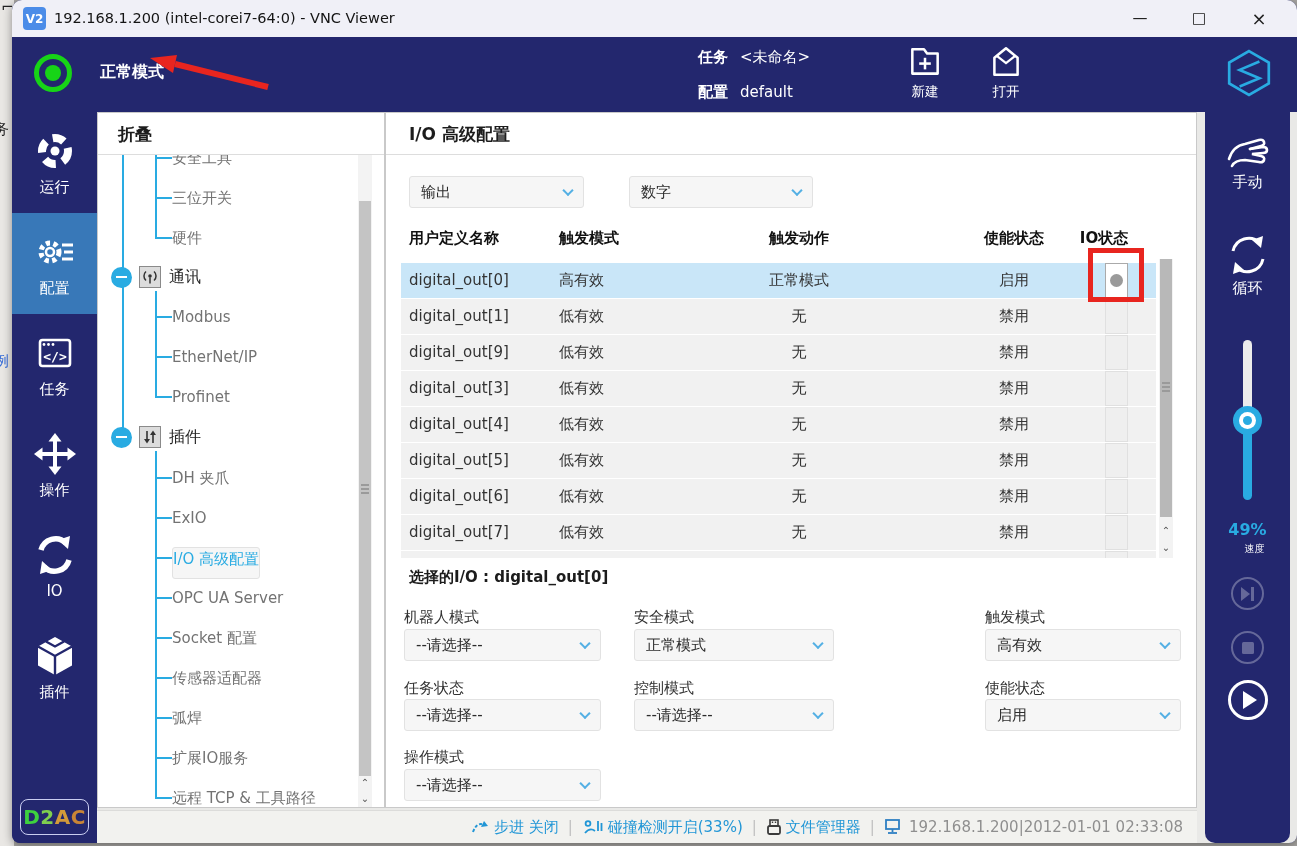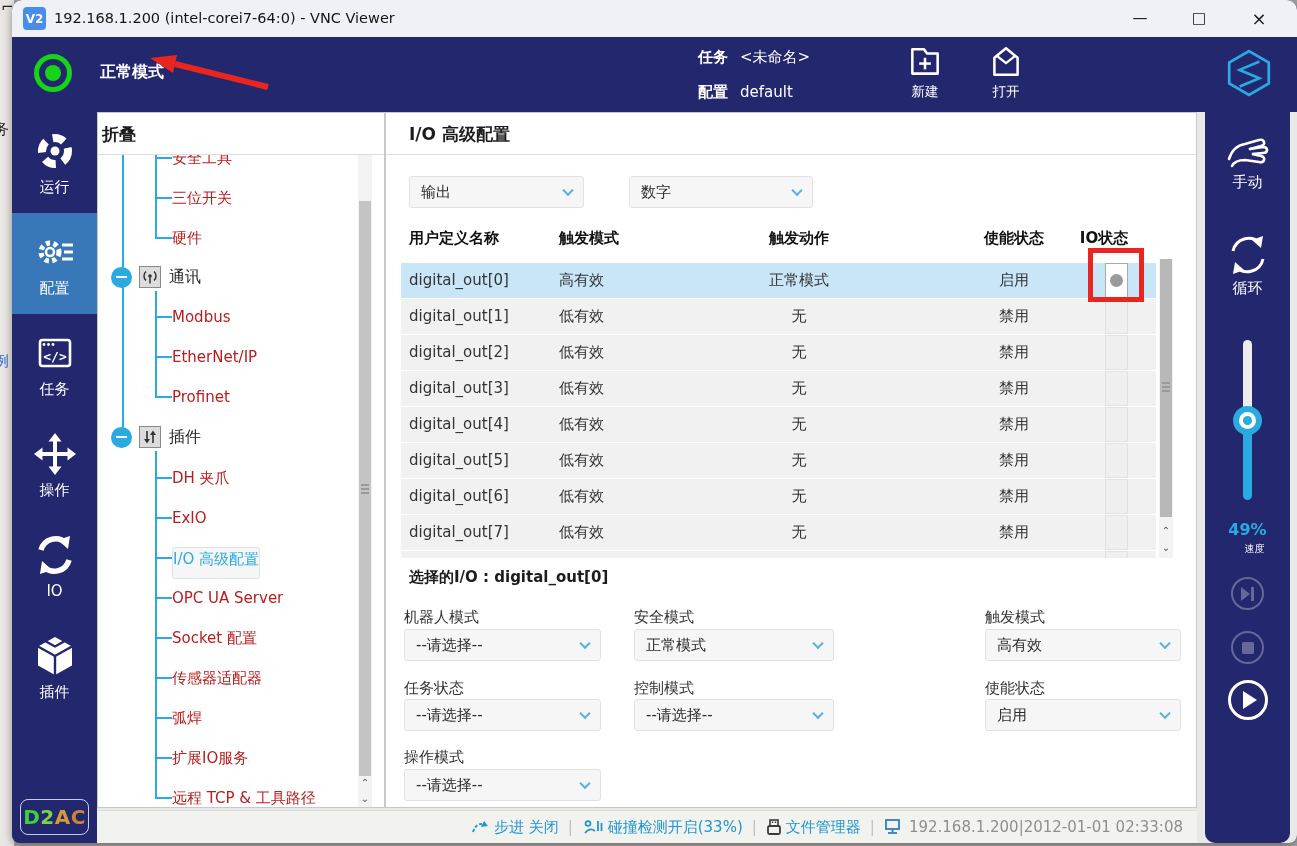"折叠" .tree-header { padding-left: 4px -> 20px }
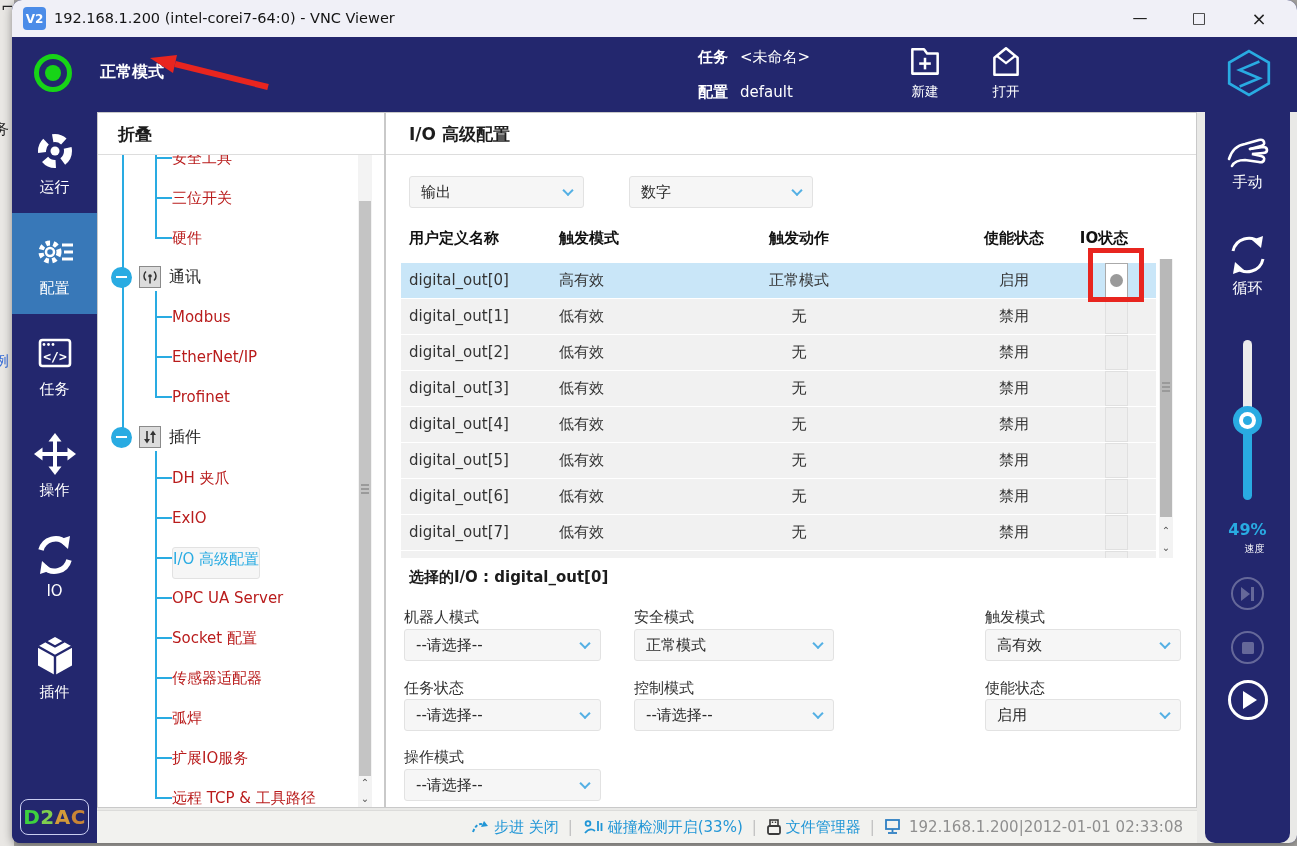"安全工具" .titem { color: #b91c1c -> #737373 }
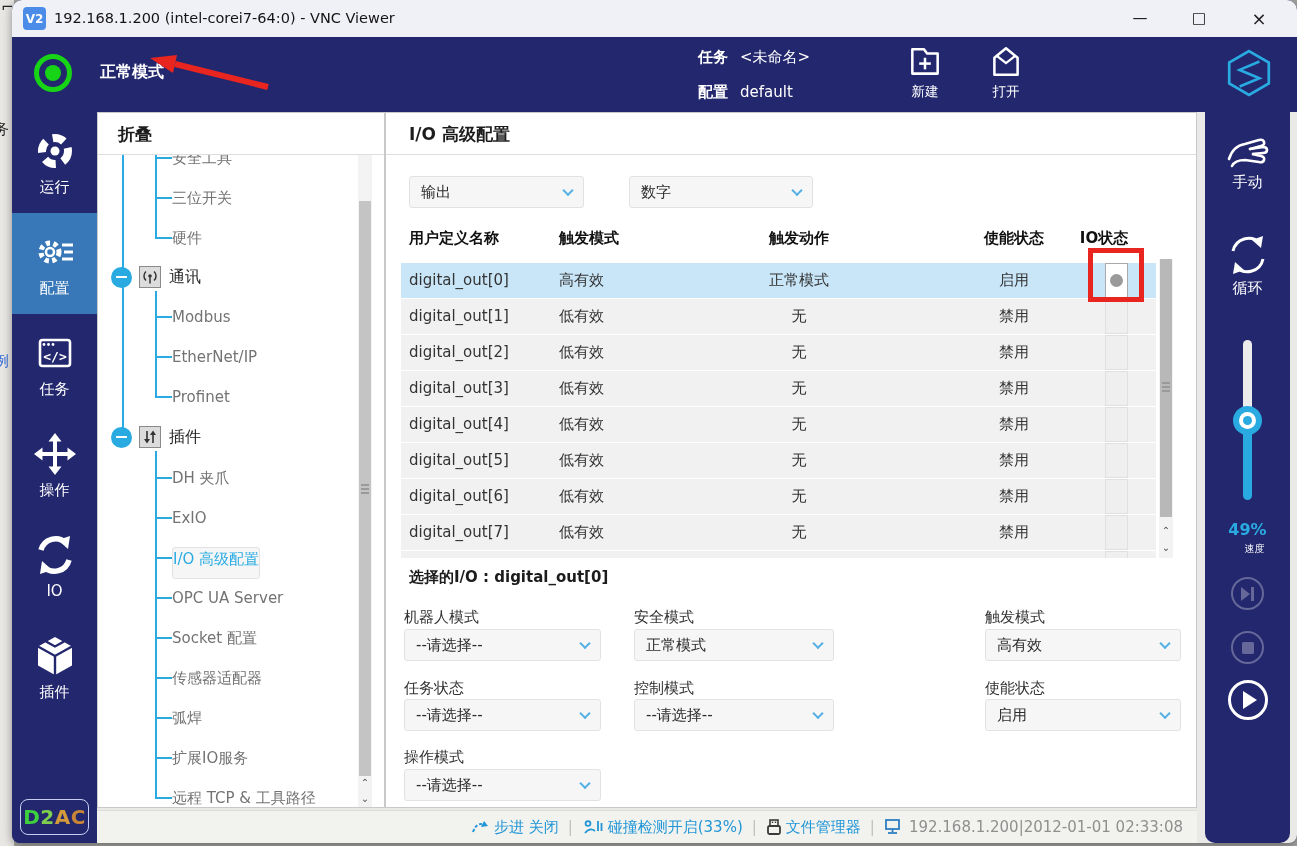"digital_out[2]" span.c-name { text: 2 -> 9 }
